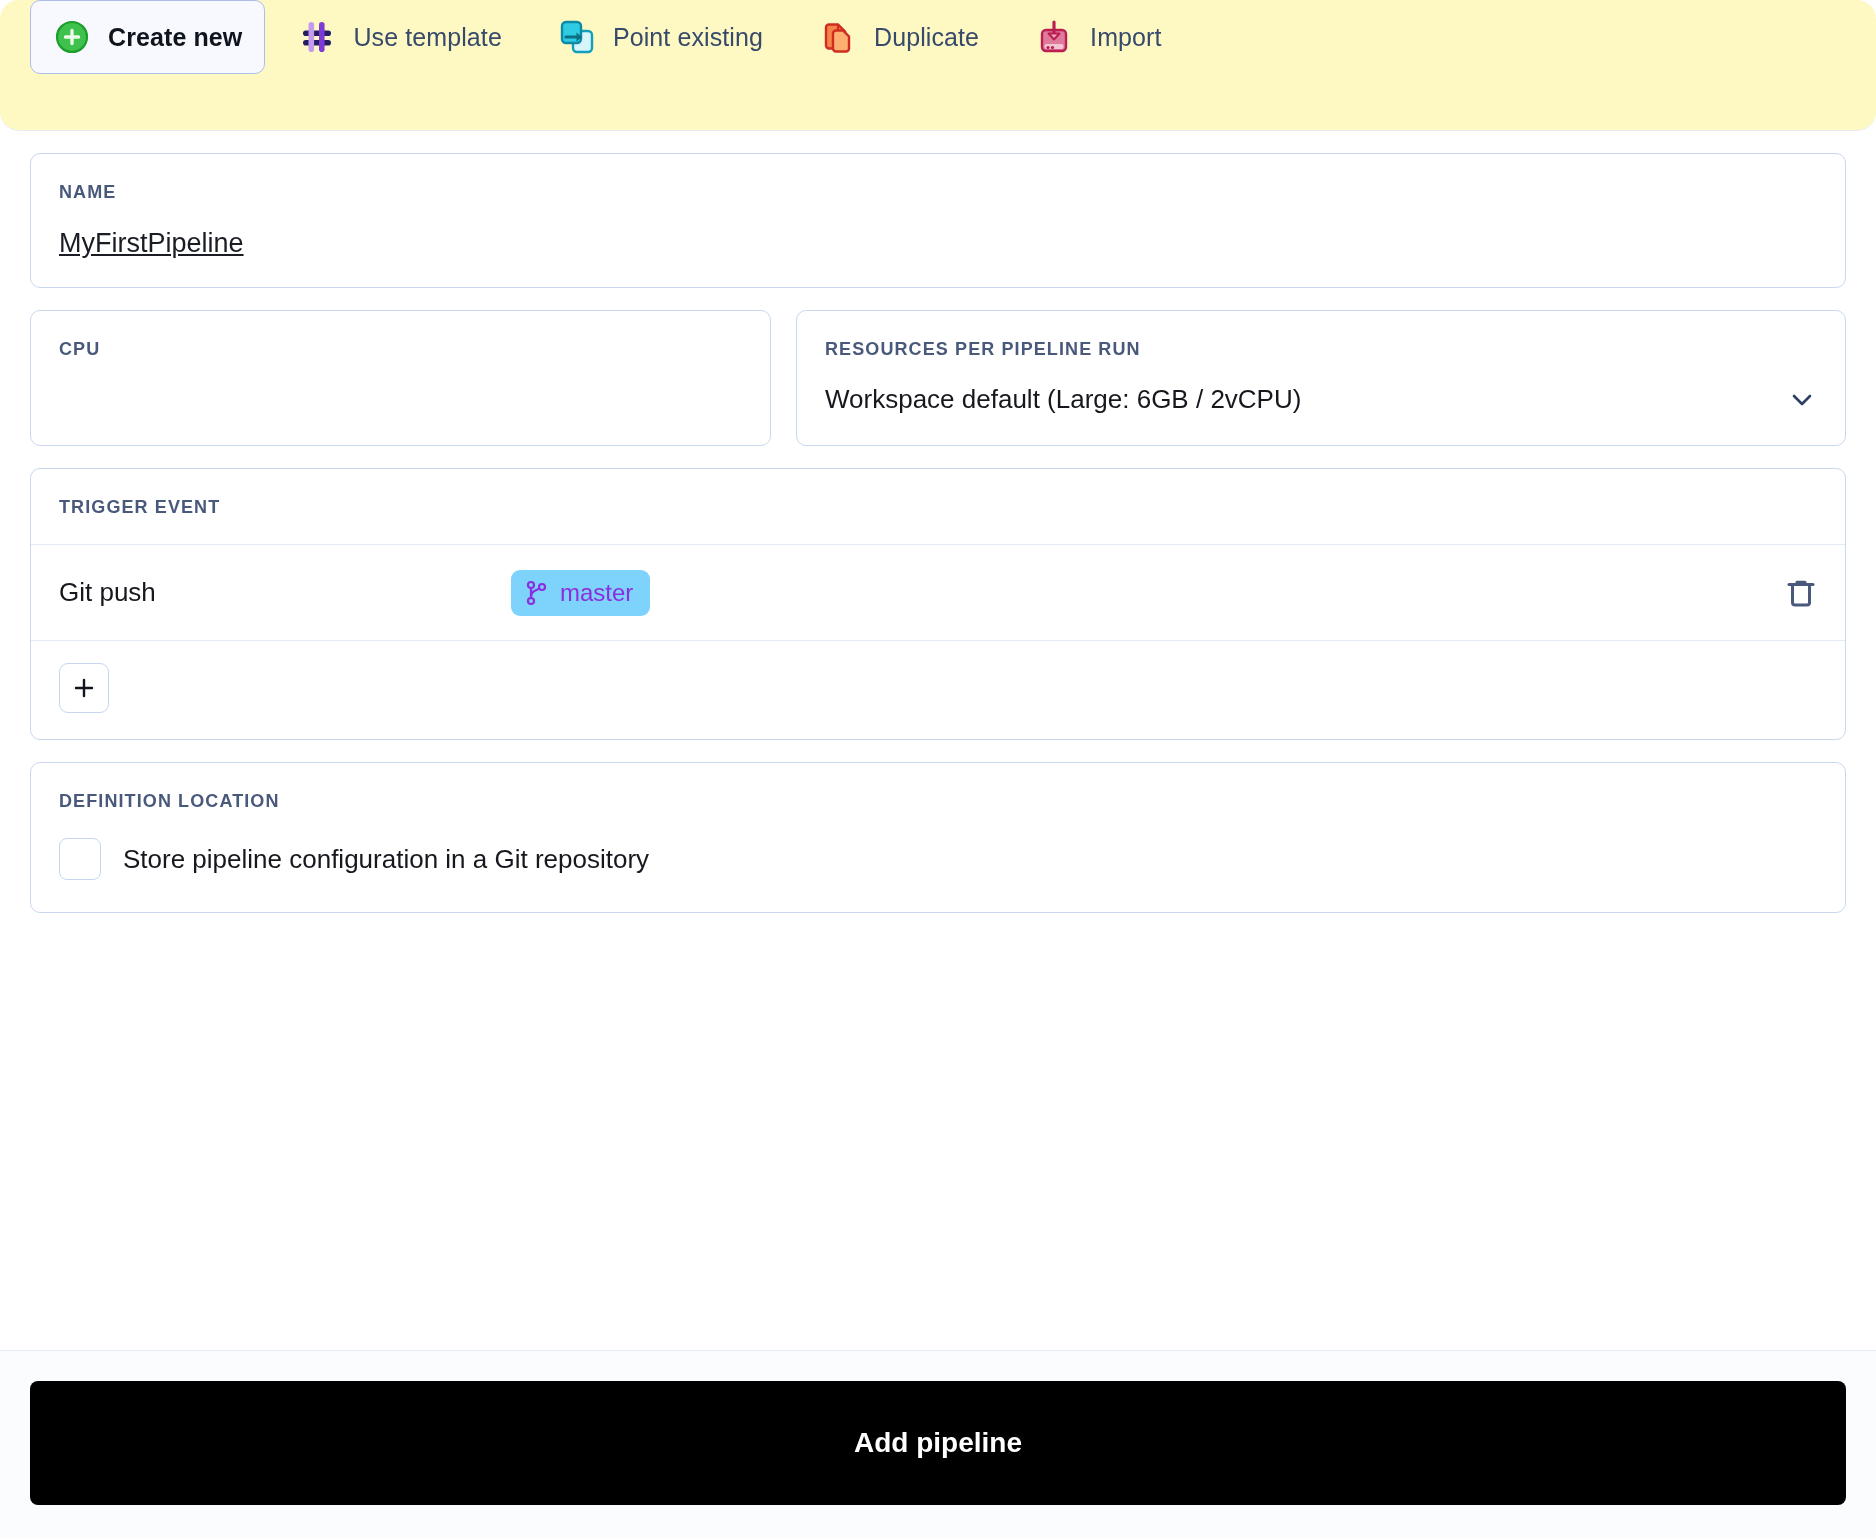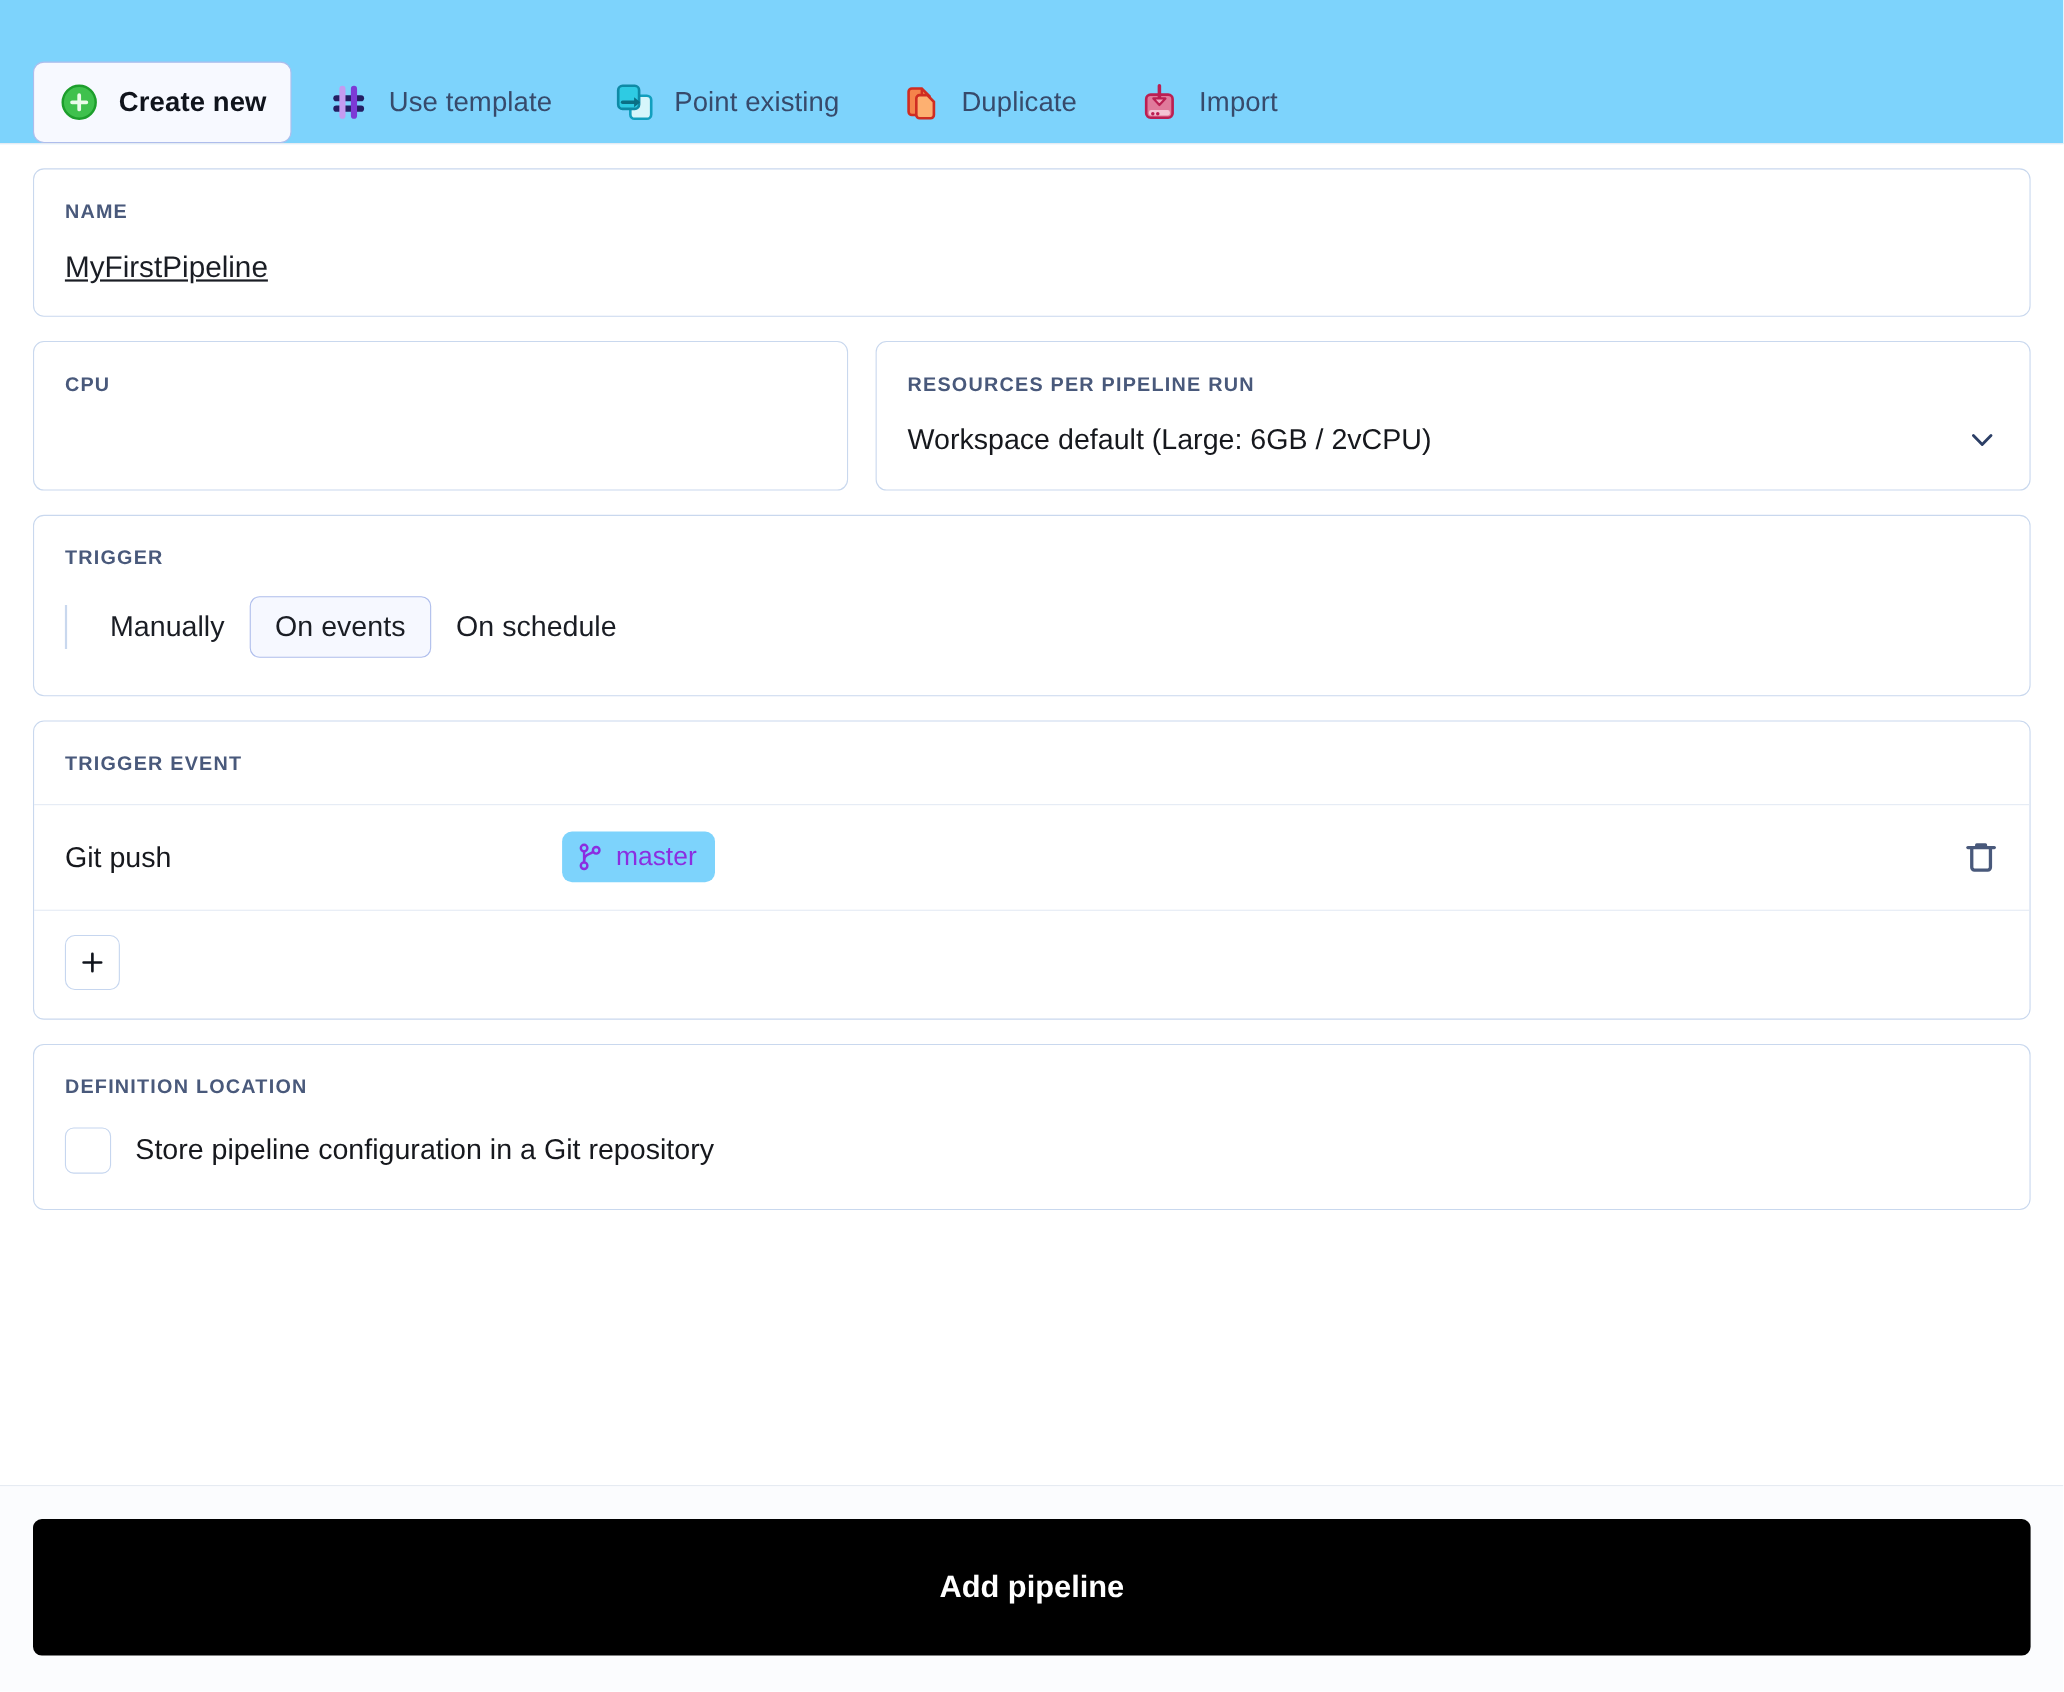"Create new" .modebar { align-items: flex-end -> flex-start; background: #7dd3fc -> #fef9c3; border-radius: none -> 19px }
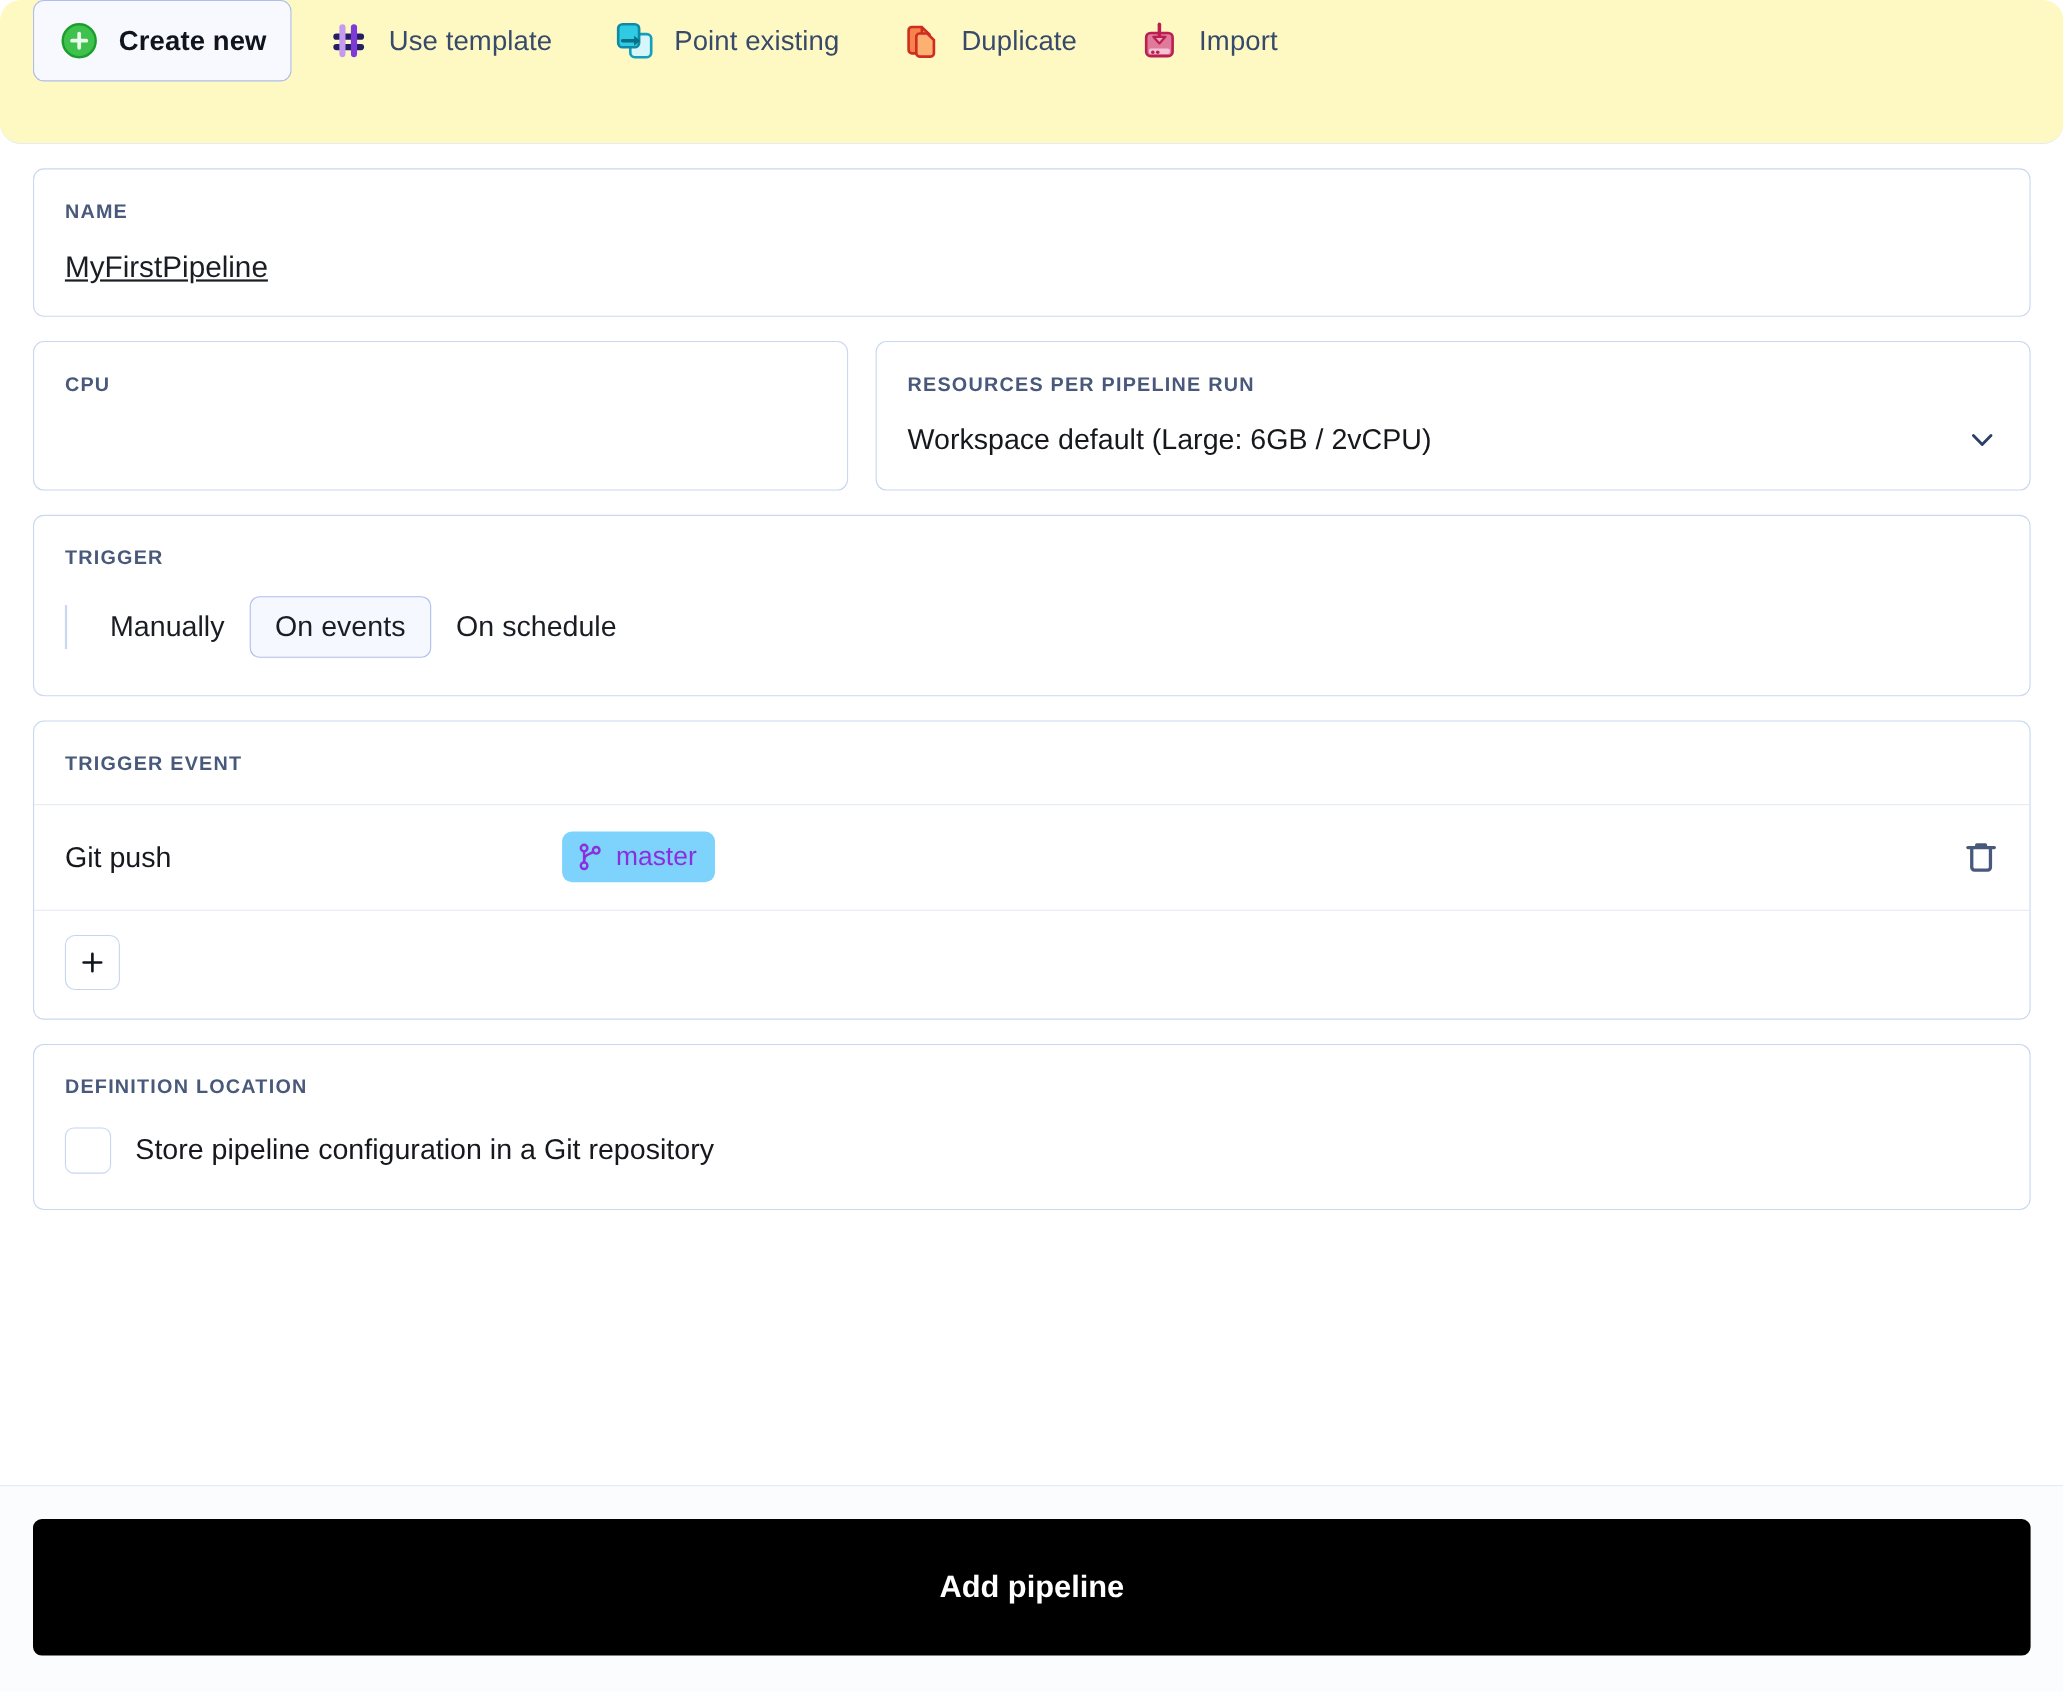"TRIGGER" div.card { html: <div> <div>TRIGGER</div> <div> <span></span> <div>Manually</div> <div>On events</div> <div>On schedule</div> </div> </div> -> none }
